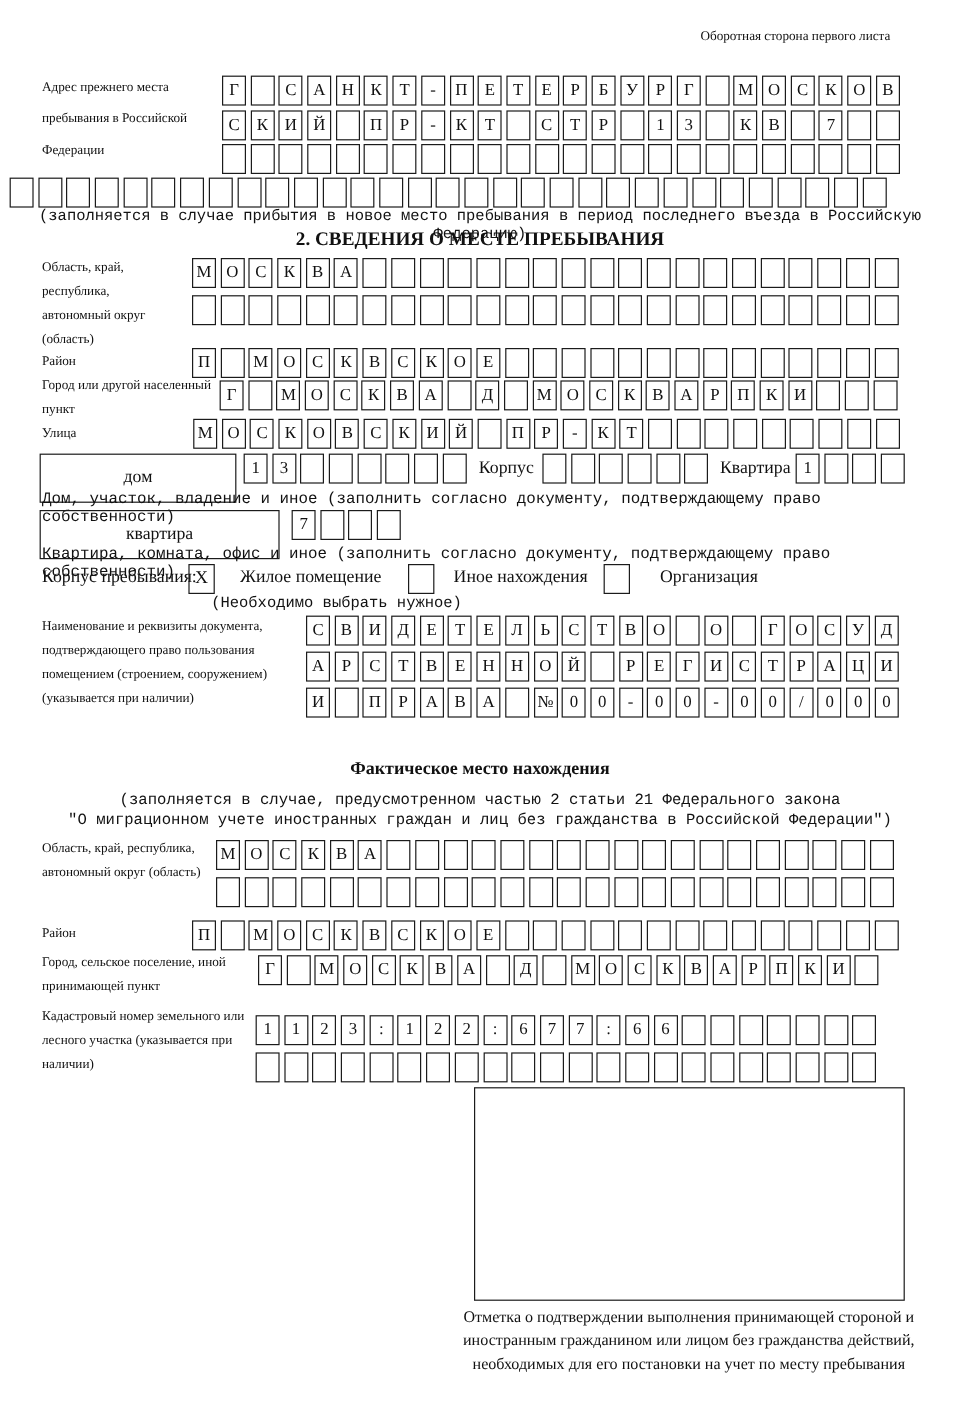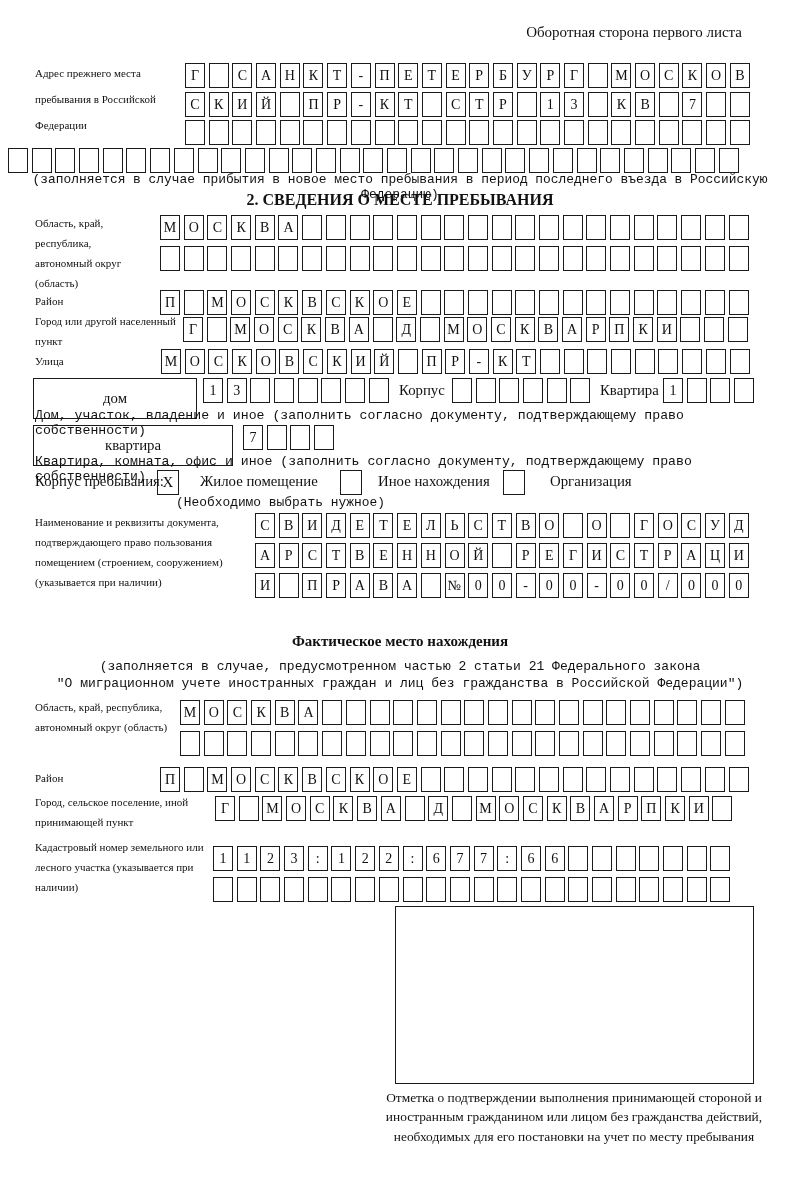"Оборотная сторона первого листа" div.abs { font-size: 15px -> 11px }
